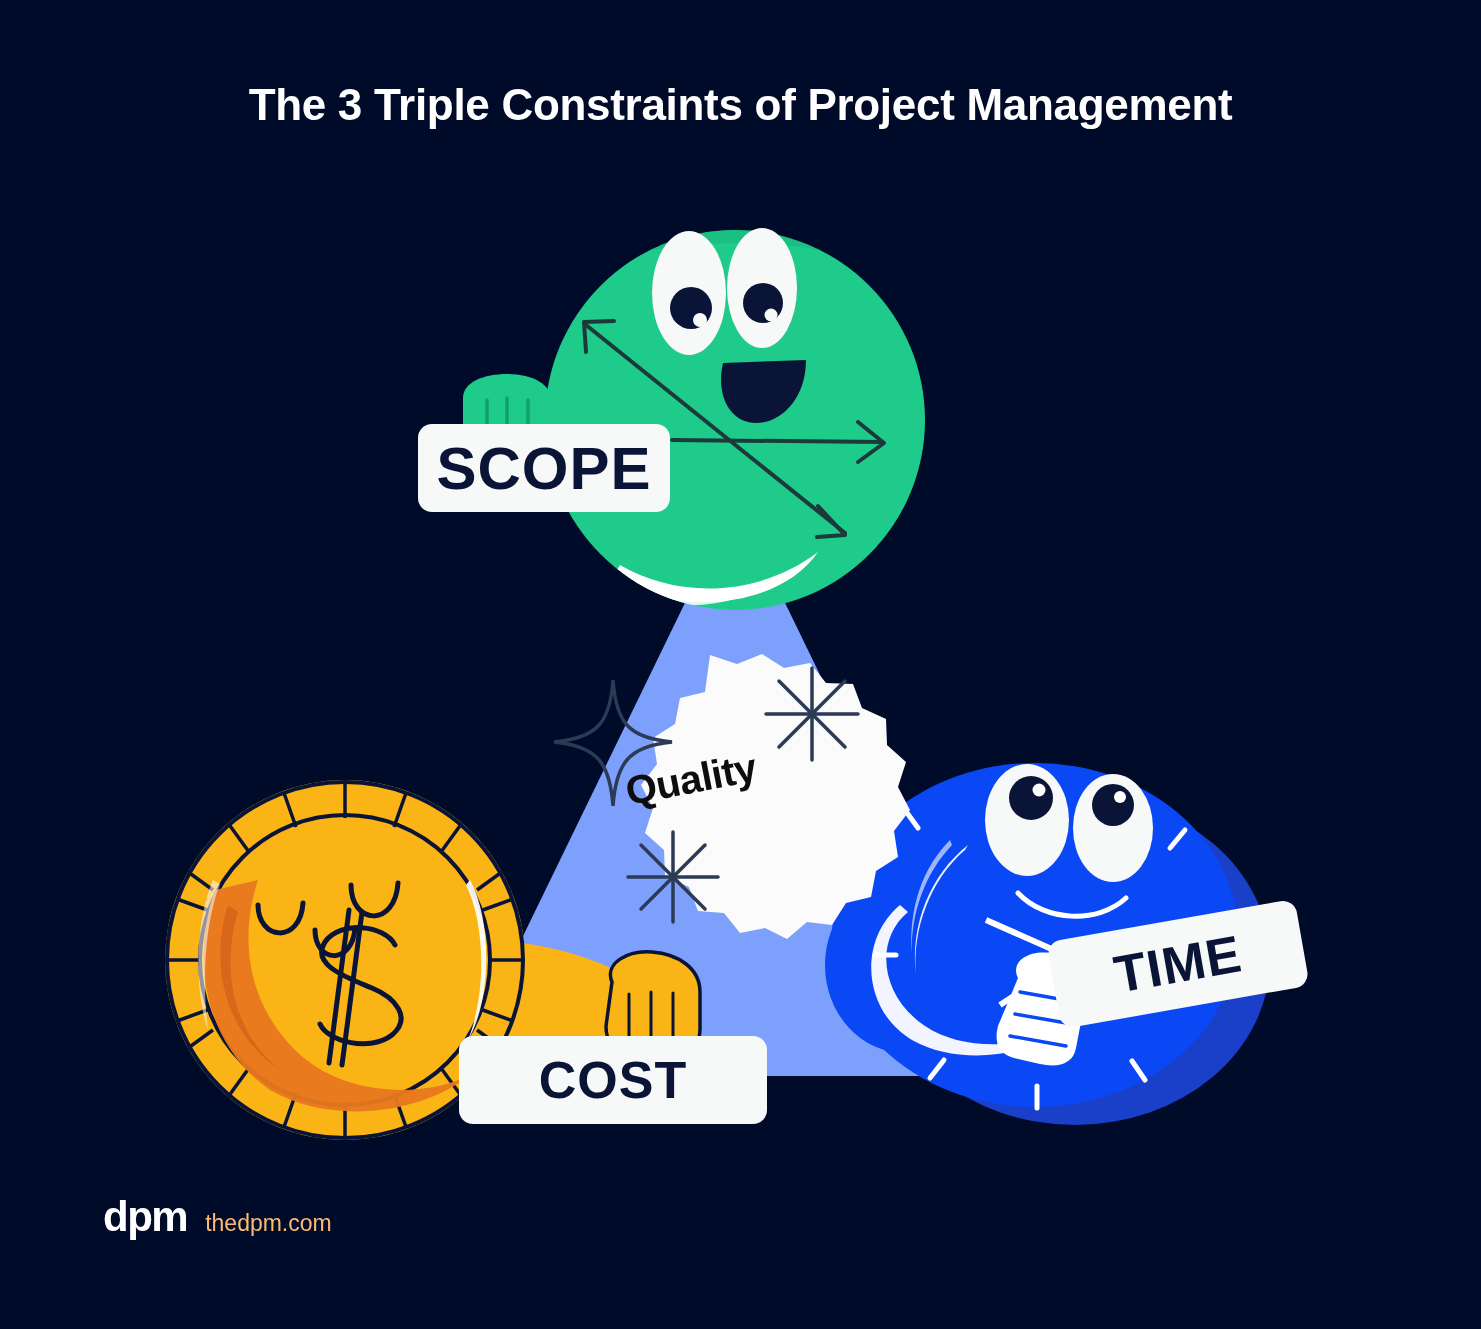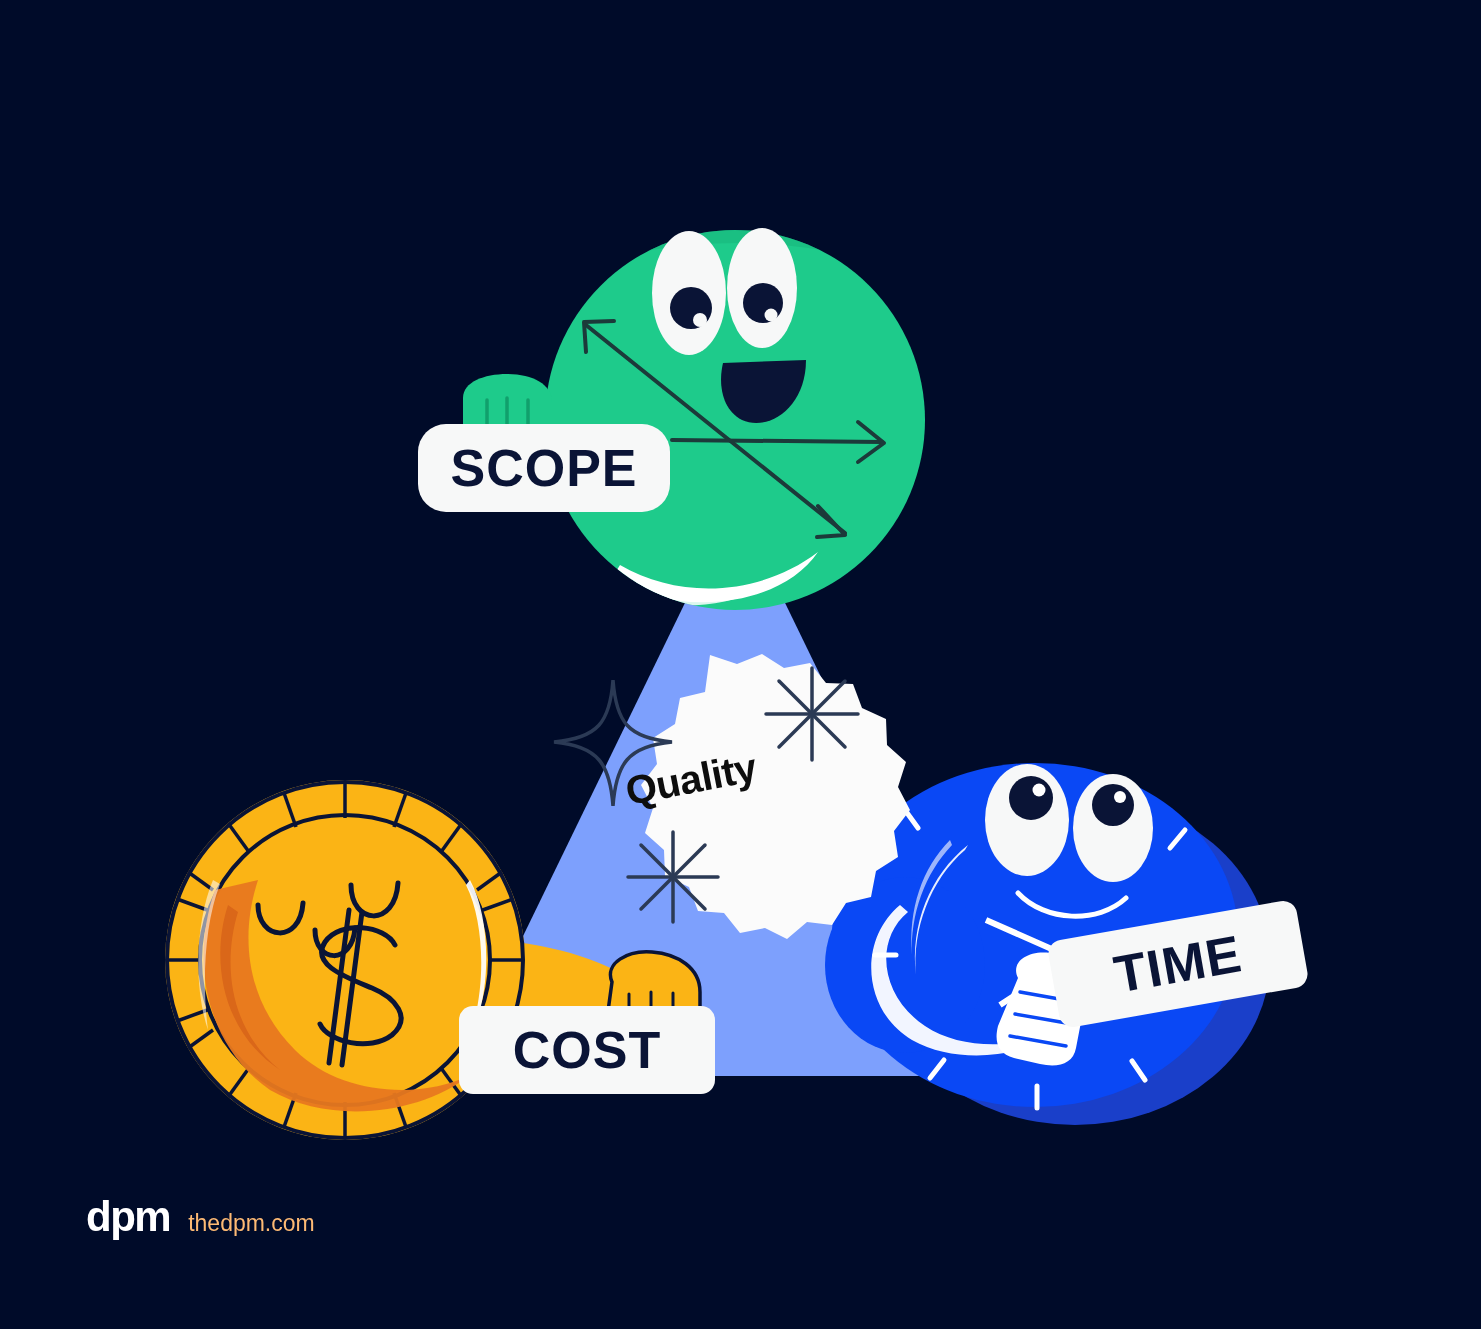"The 3 Triple Constraints of" div { html: none -> <div>The 3 Triple Constraints of Project Management</div> }
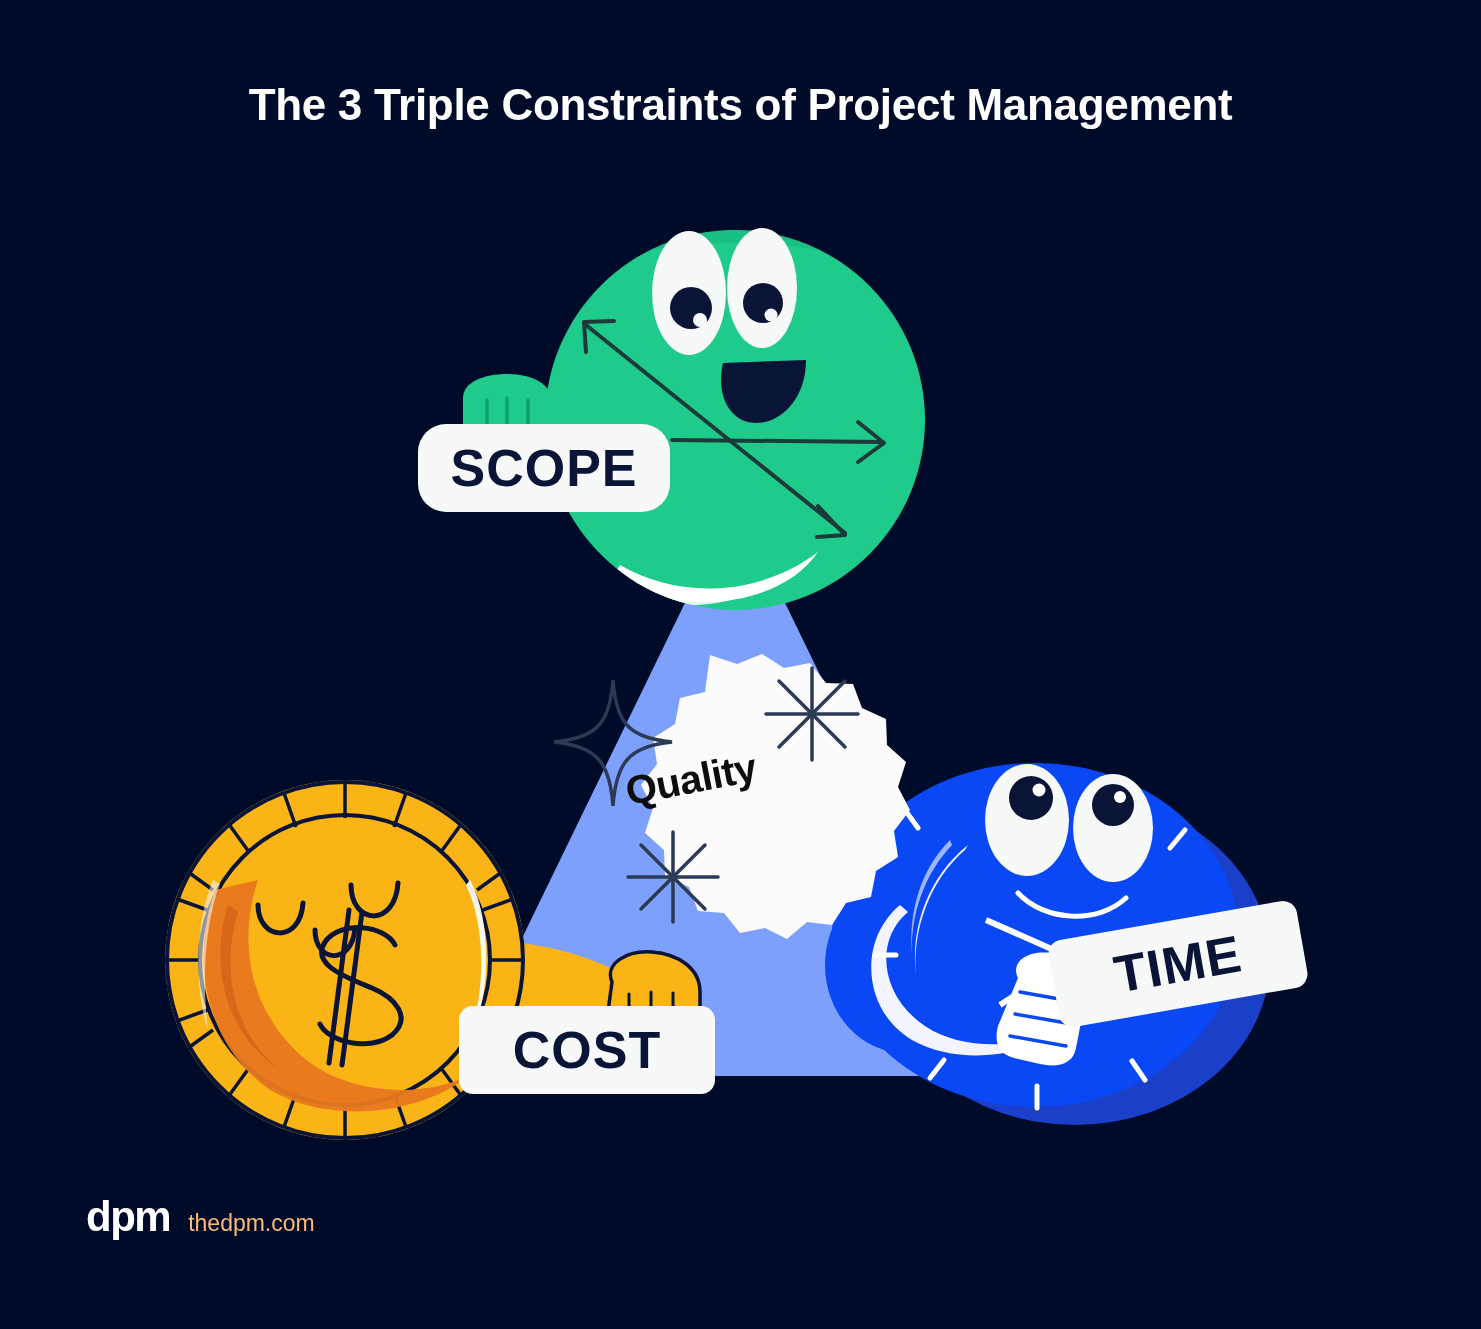"SCOPE" #tag-scope { border-radius: 28px -> none; font-size: 52px -> 60px }
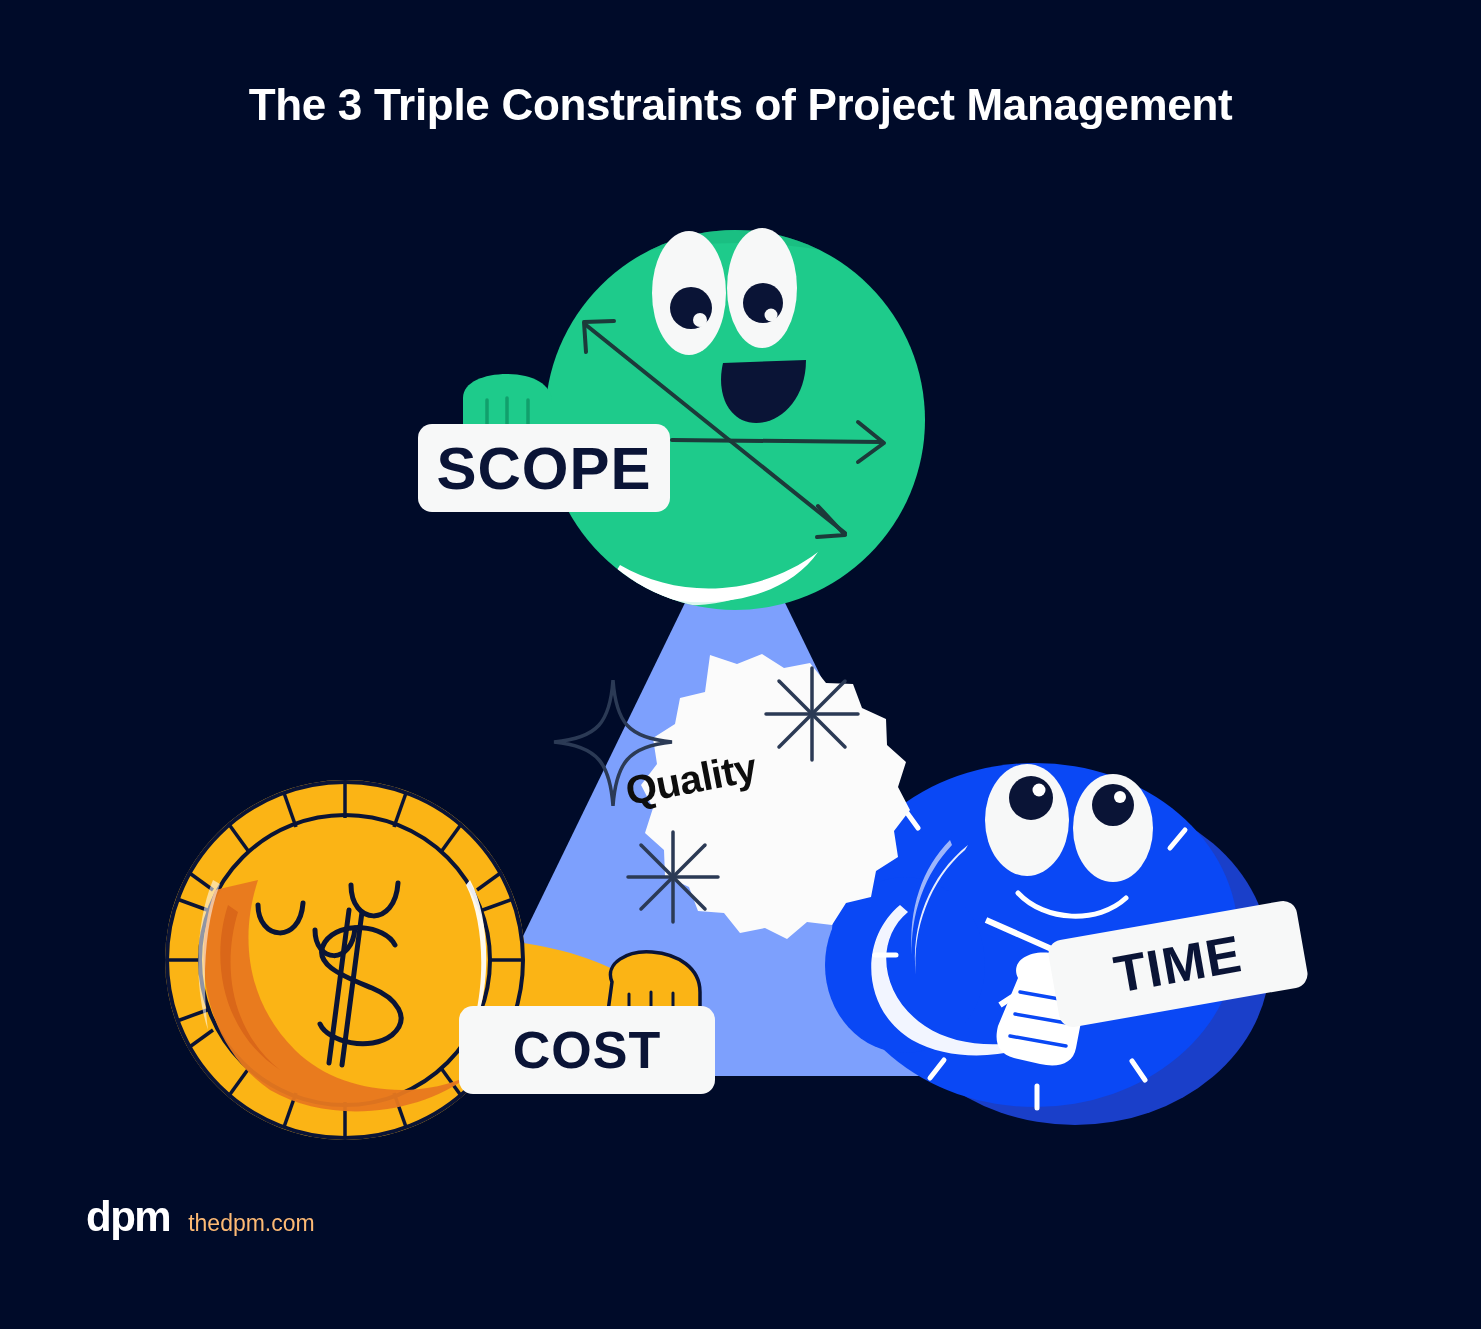"COST" #tag-cost { top: 1006px -> 1036px; width: 256px -> 308px }
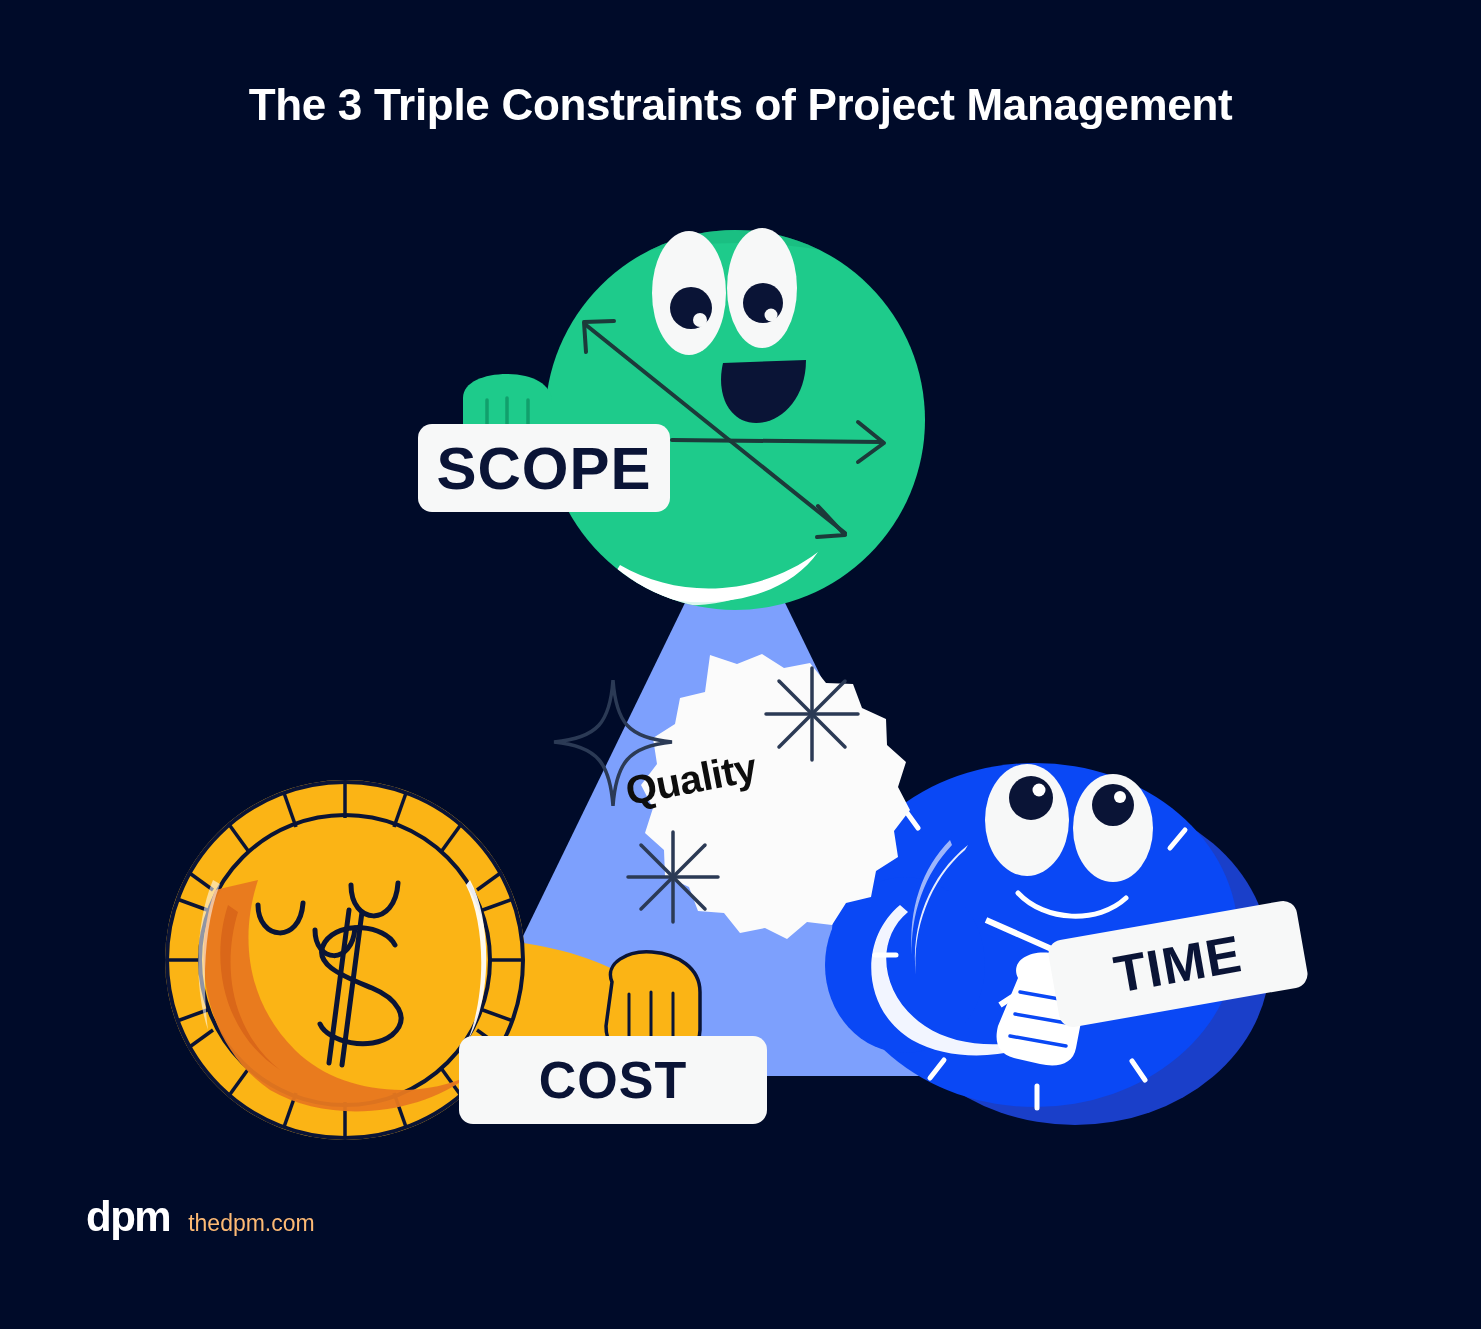"dpm" #logo-mark { margin-left: none -> 17px }
